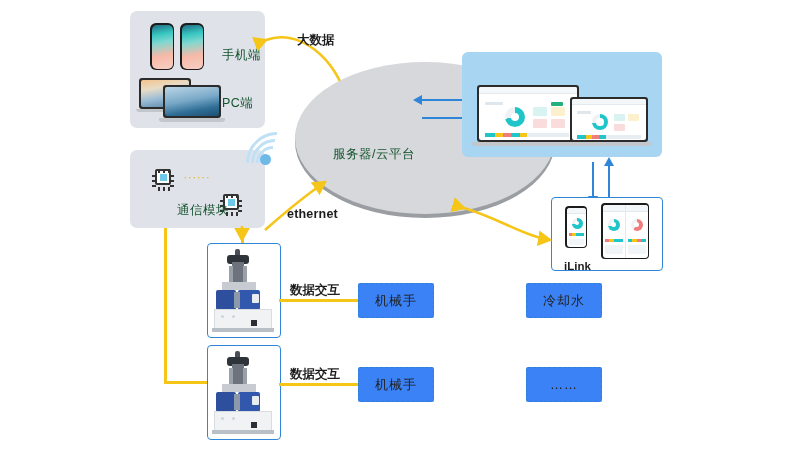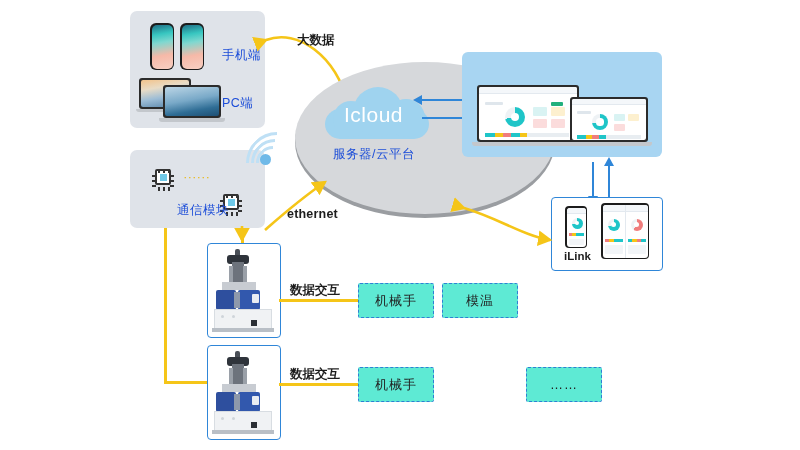"手机端" .lbl { color: #1d4ed8 -> #14532d }
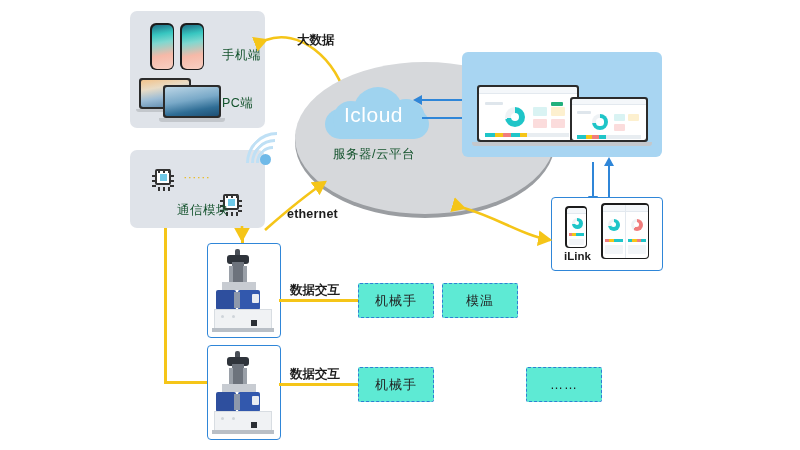"Icloud" div.abs { html: <div> <div></div> <div></div> <div></div> <div></div> <div>Icloud</div> </div> -> none }
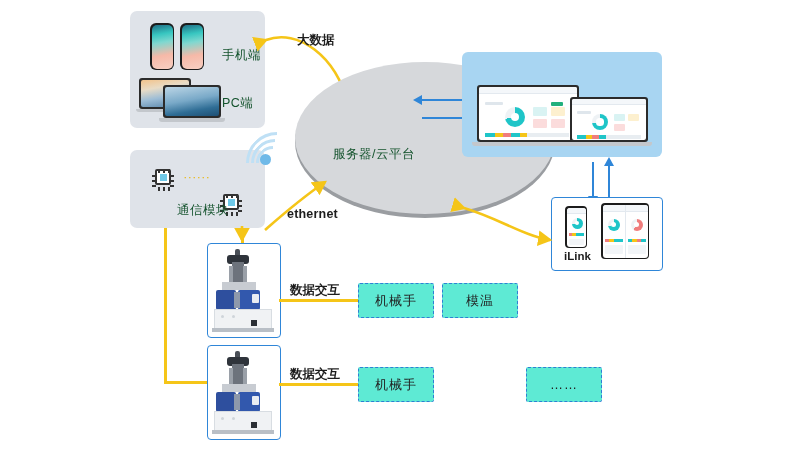"iLink" div.abs { top: 52px -> 62px }
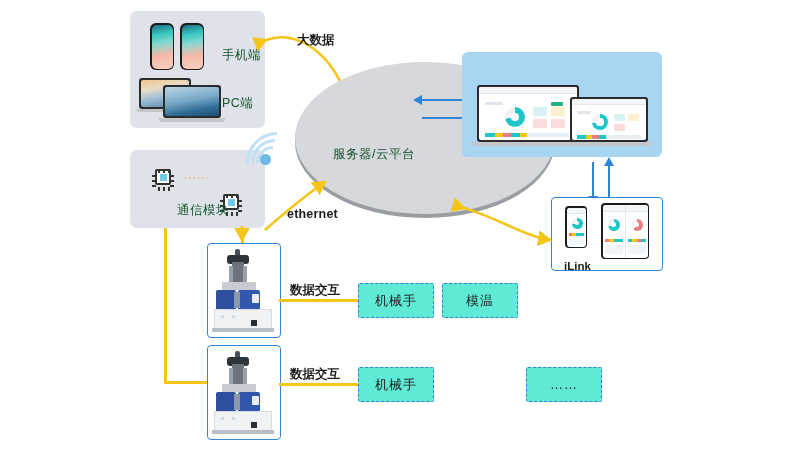"机械手" .box-dashed { background: #5eead4 -> #3b82f6 }
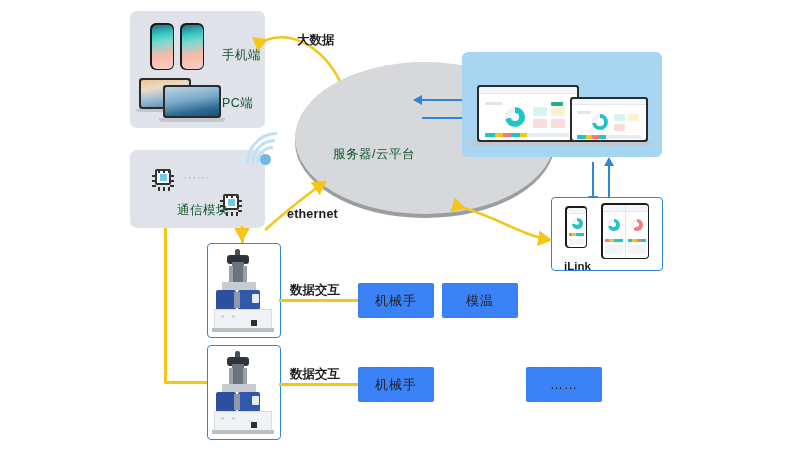"模温" div.abs { html: <div> <span>模温</span> </div> -> none }
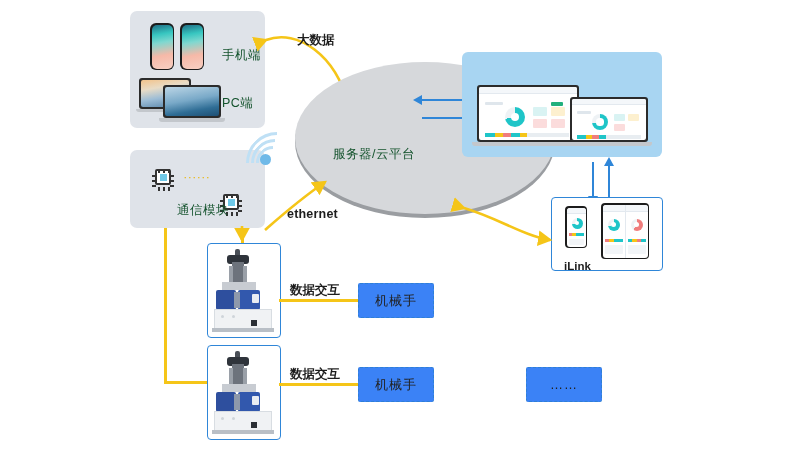"冷却水" div.abs { html: none -> <div> <span>冷却水</span> </div> }
